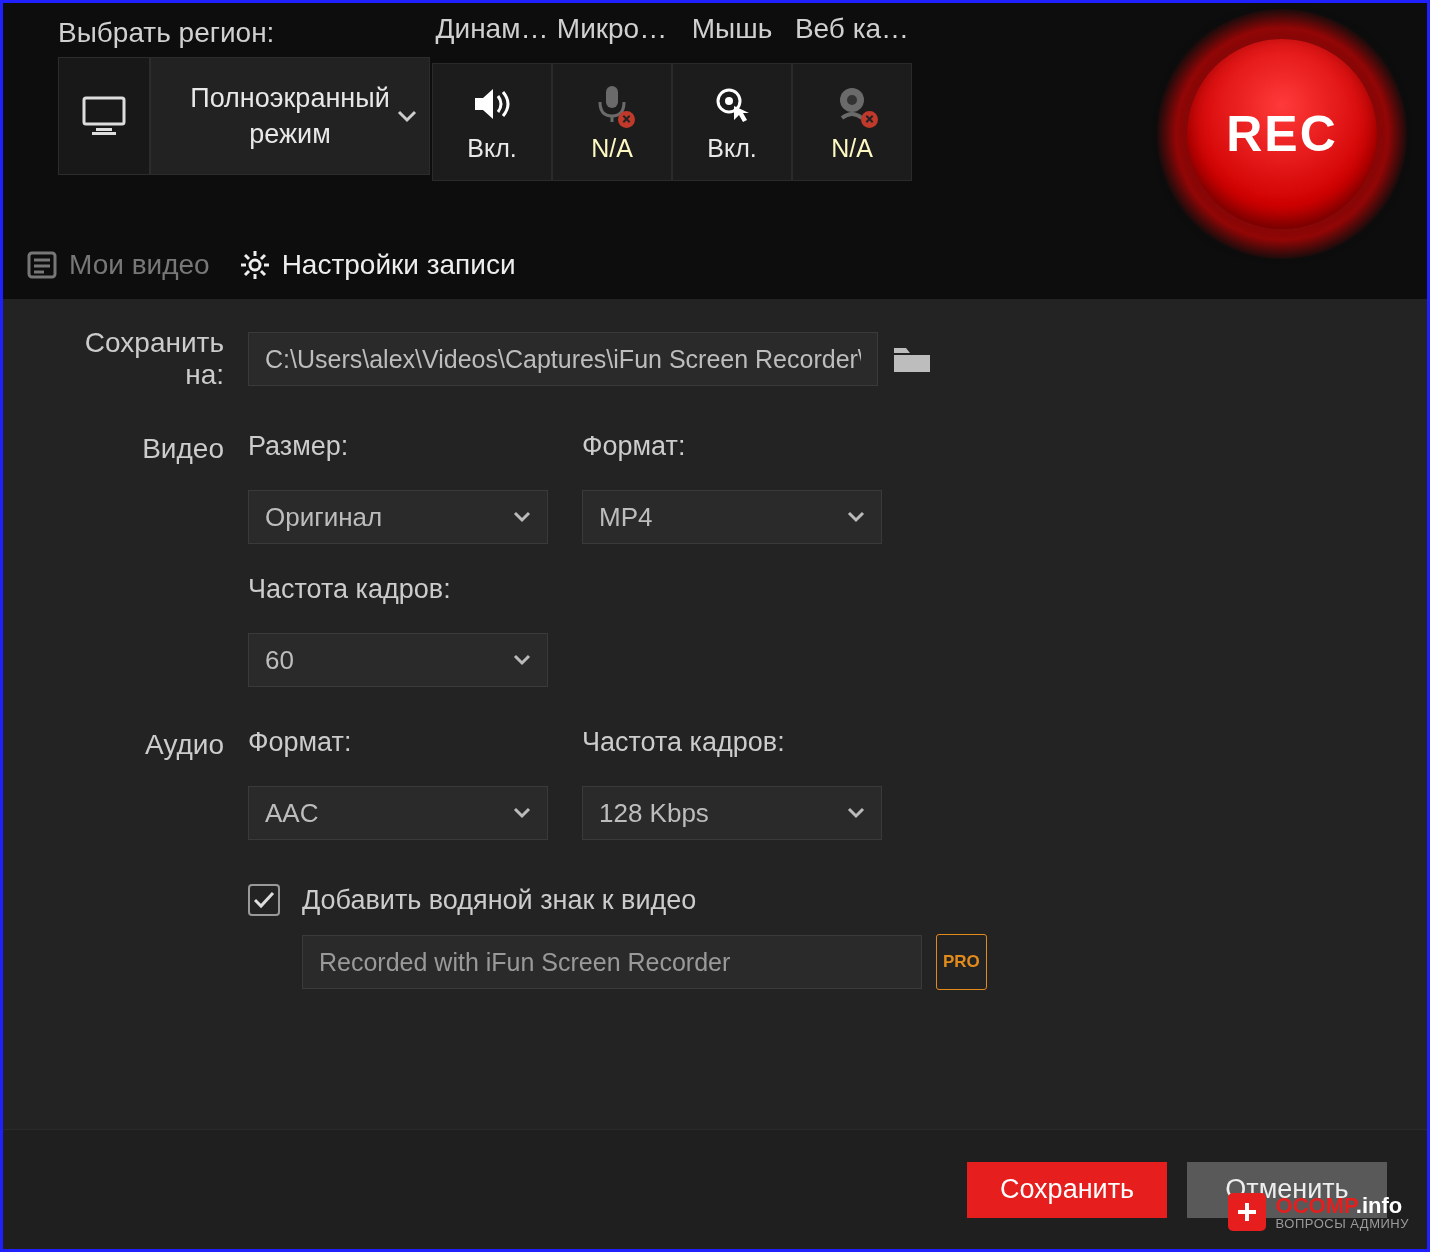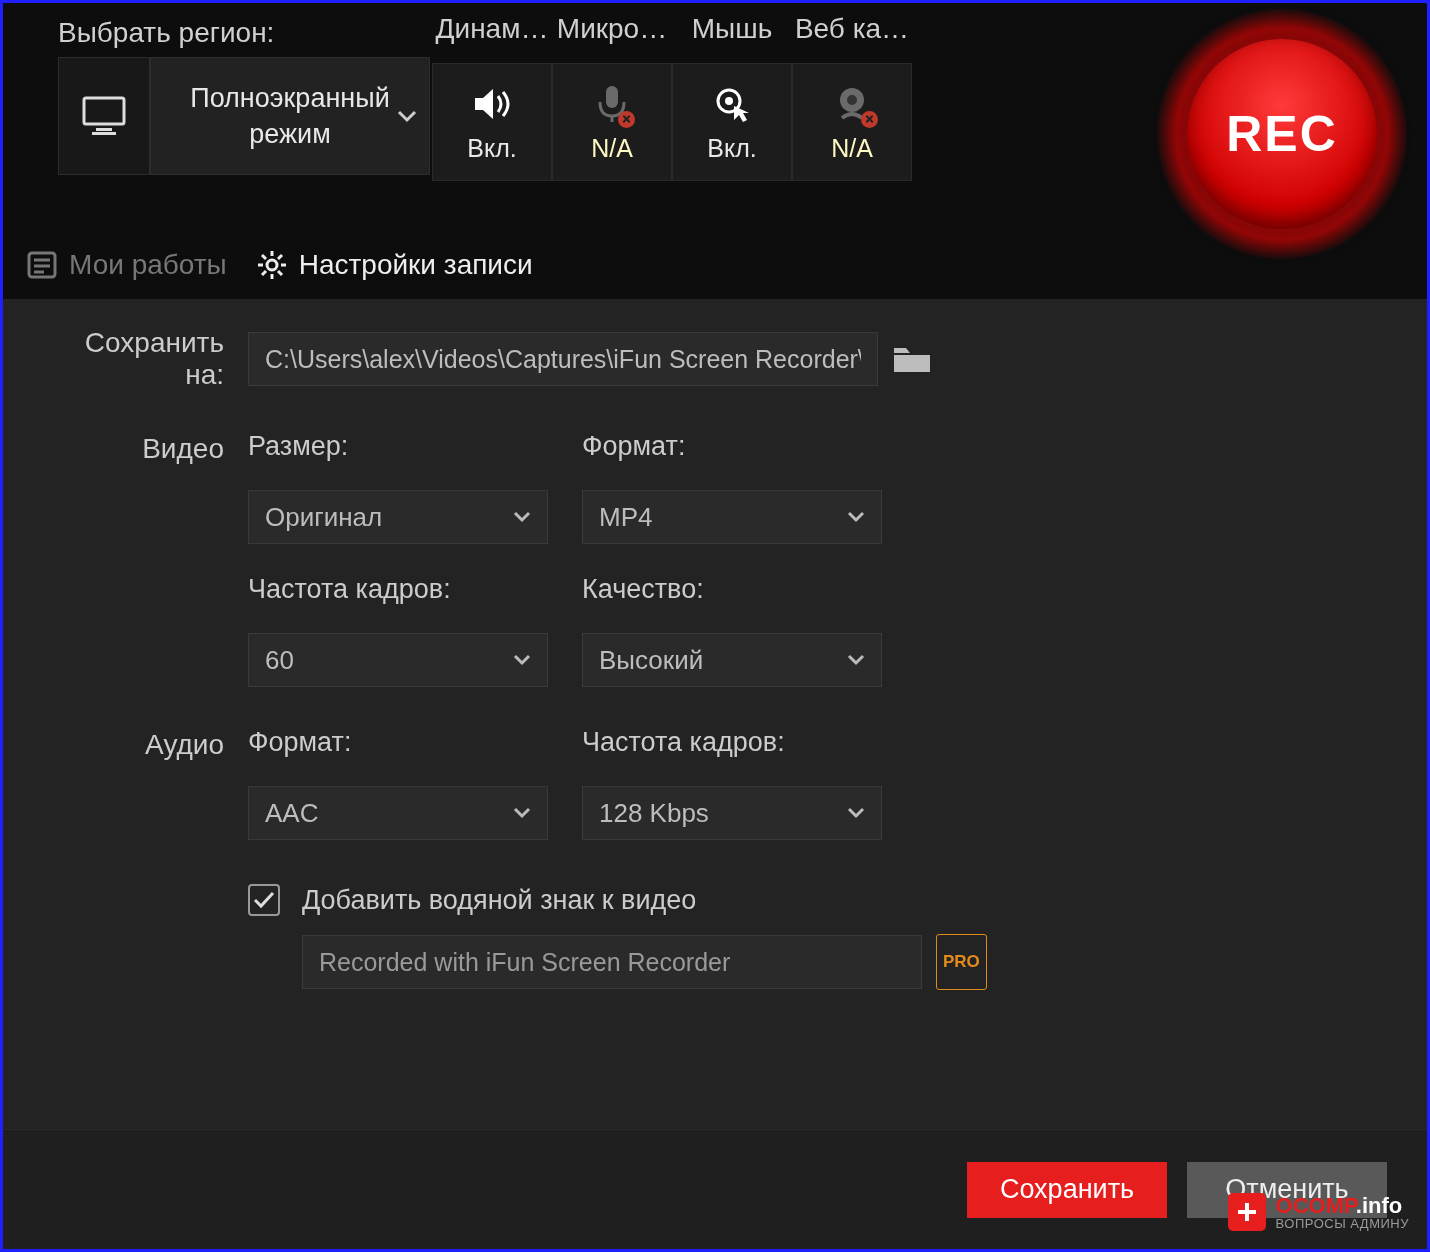"Мои работы" span { text: работы -> видео }
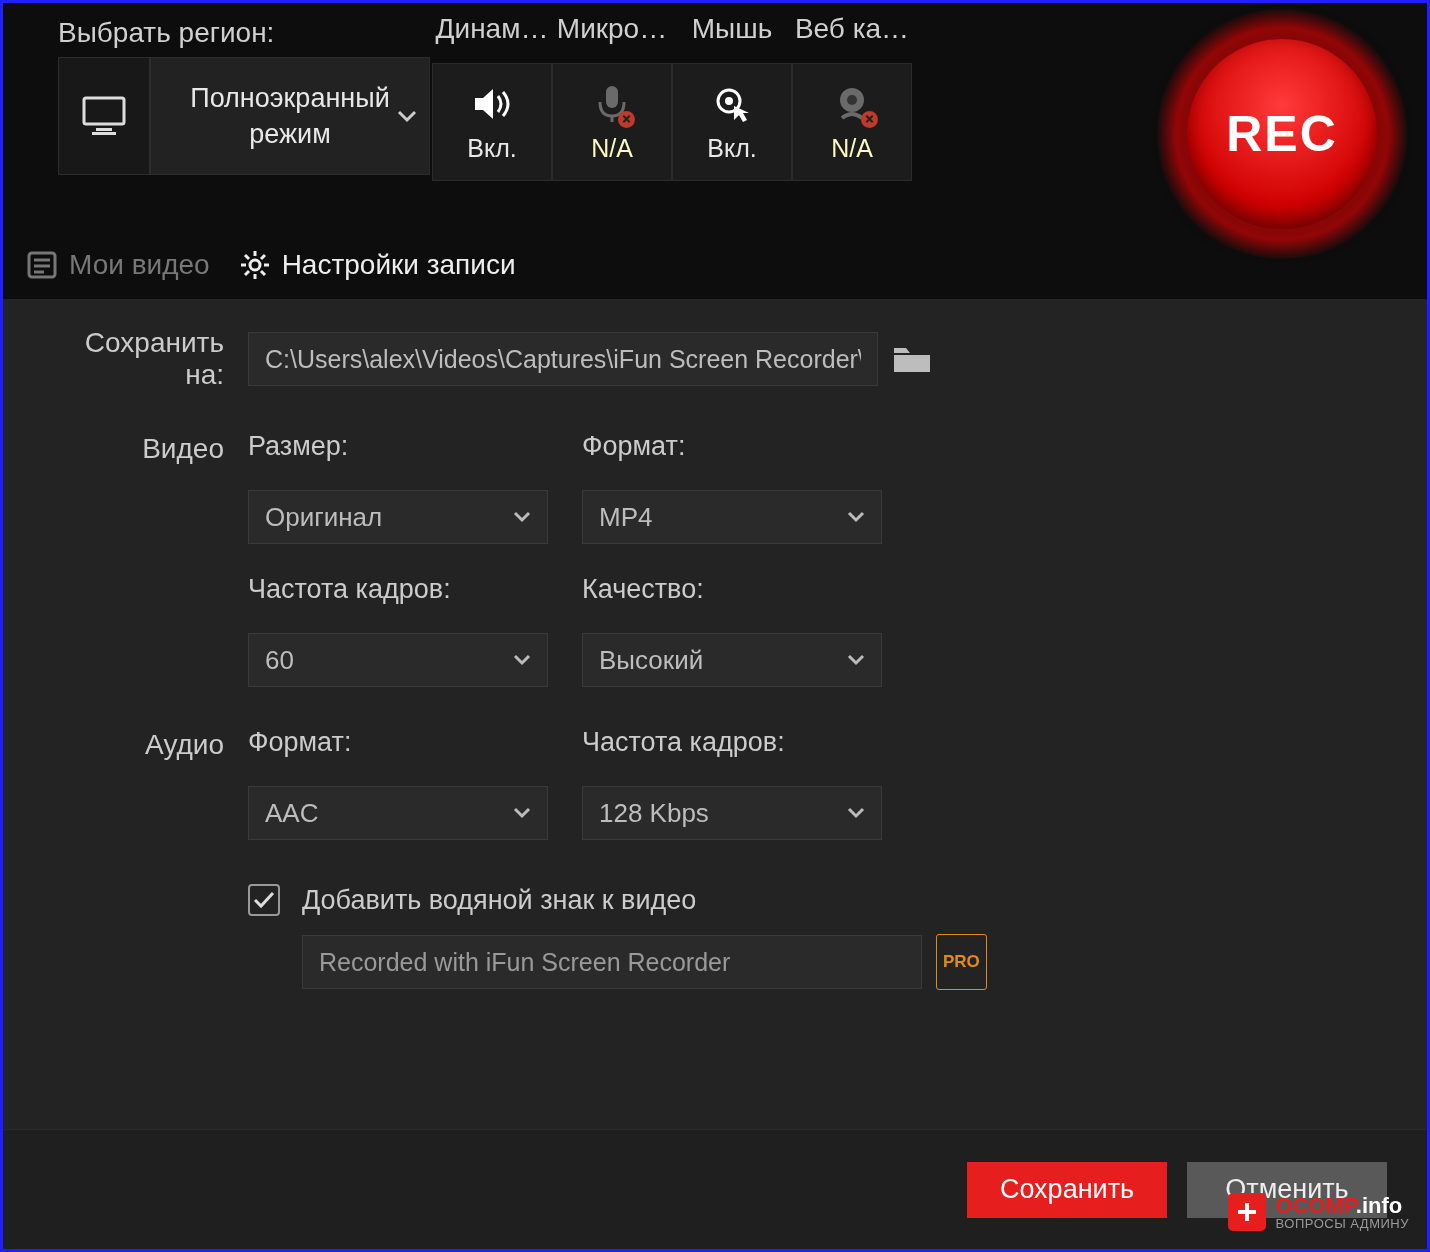"Качество:" div.gcell { html: <div> <div>Качество:</div> <div> <span>Высокий</span> <svg> <path></path> </svg> </div> </div> -> none }
